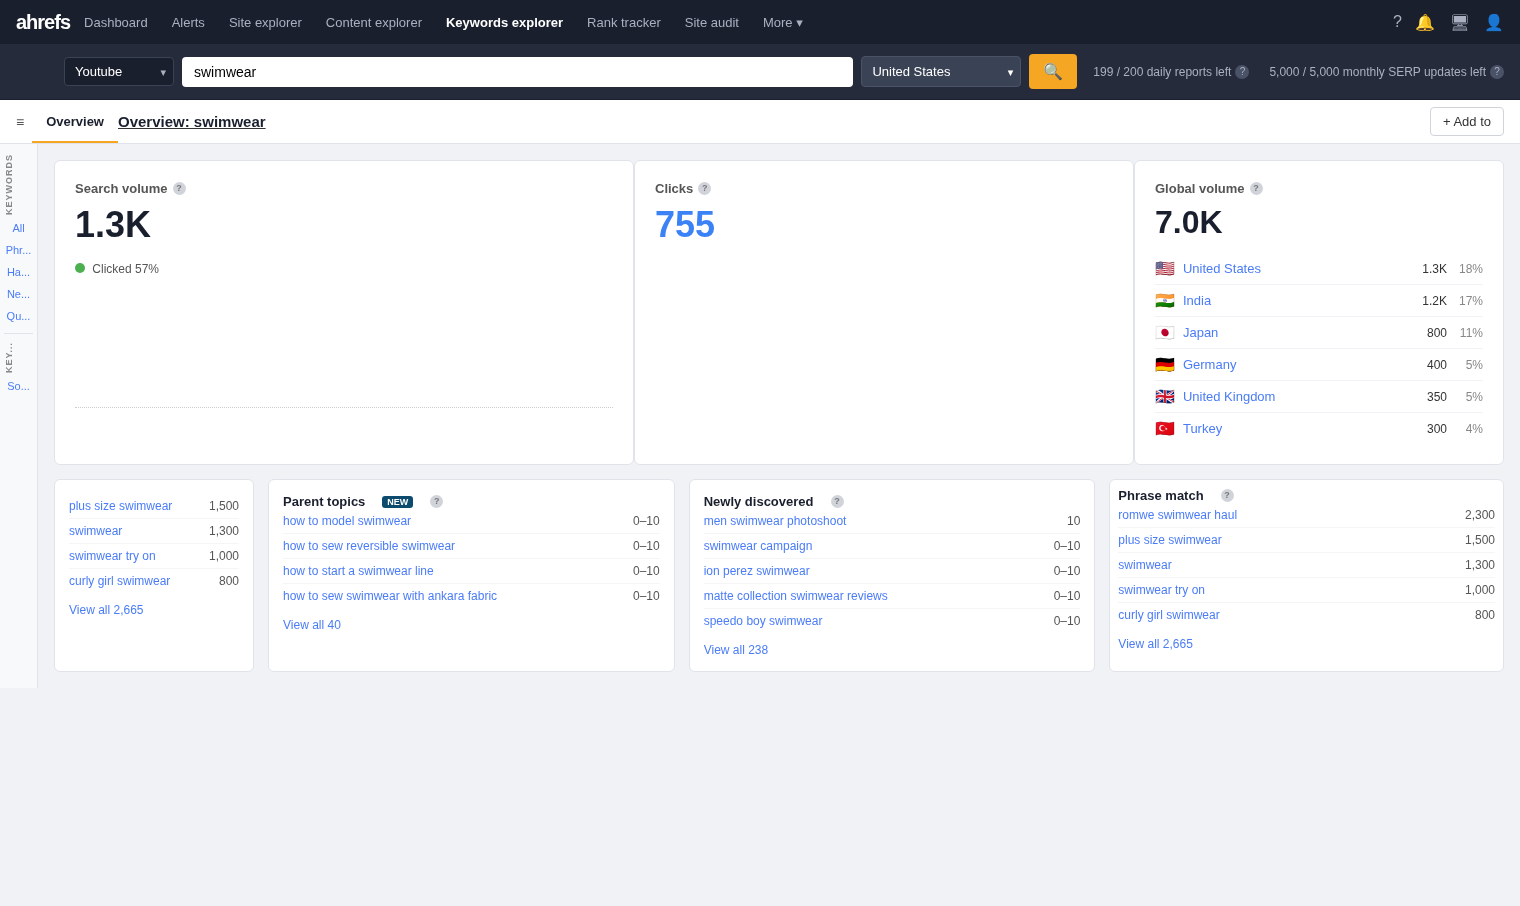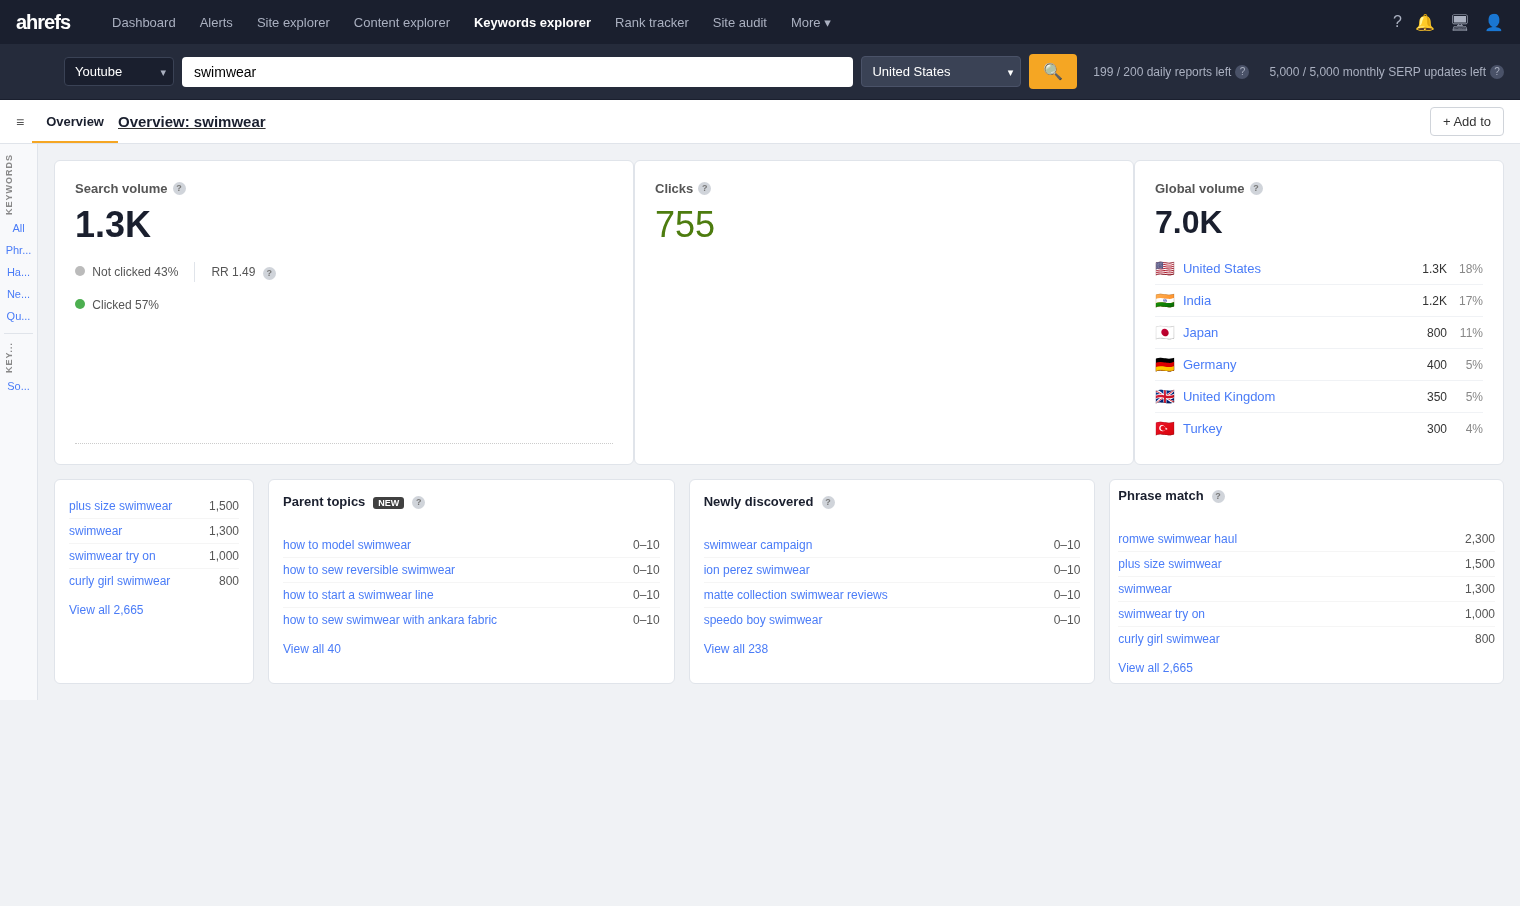"ahrefs" .nav-logo { margin-right: 28px -> 0 }
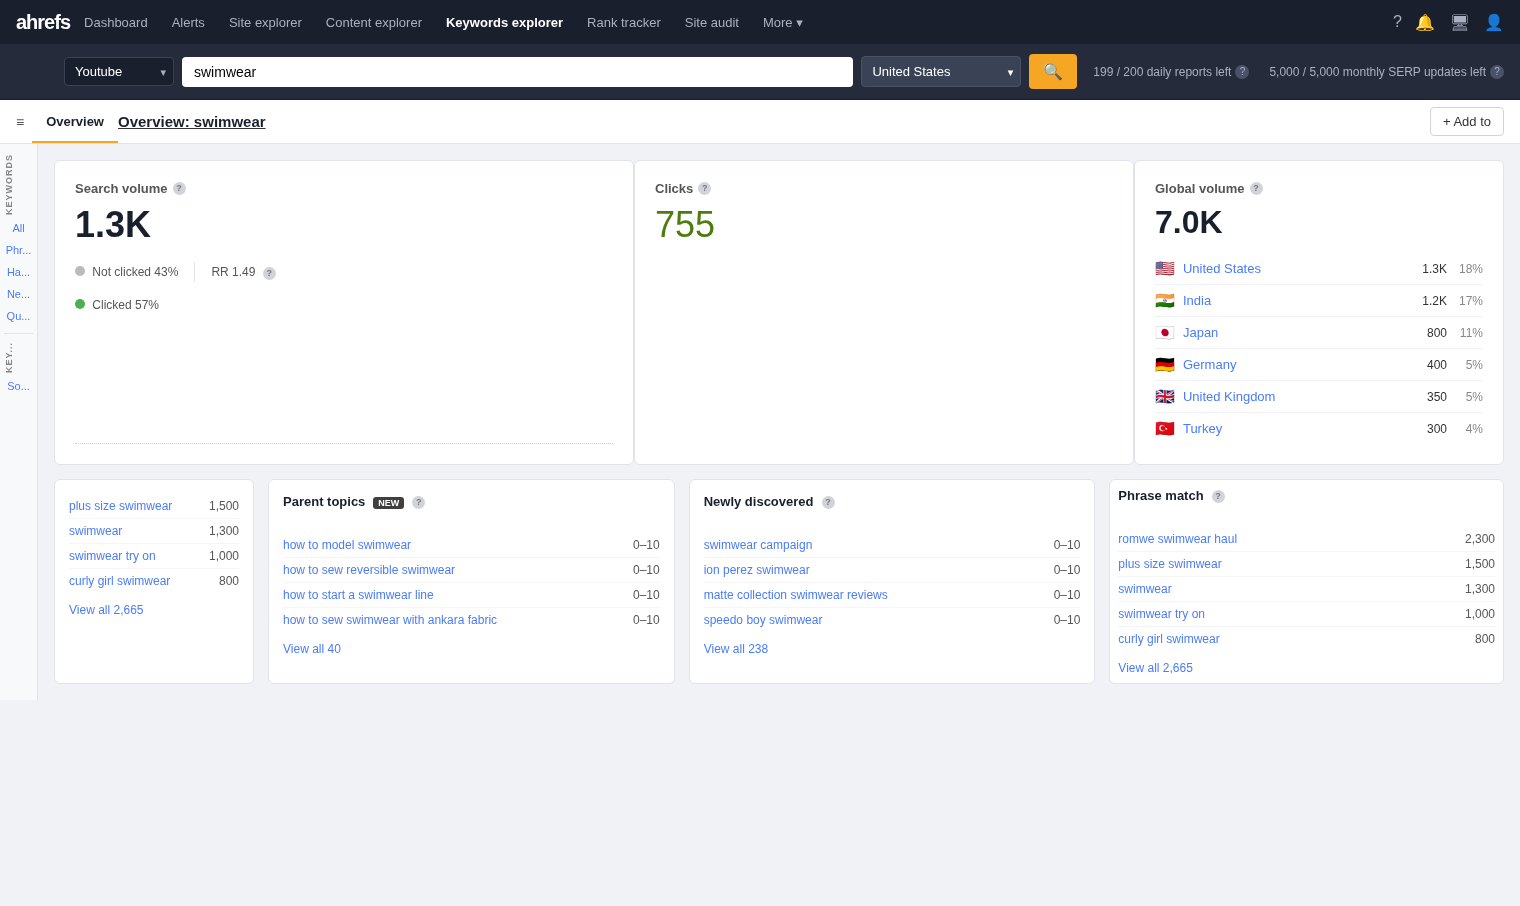"755" .clicks-value { color: #4d7c0f -> #3b82f6; font-weight: 400 -> 700 }
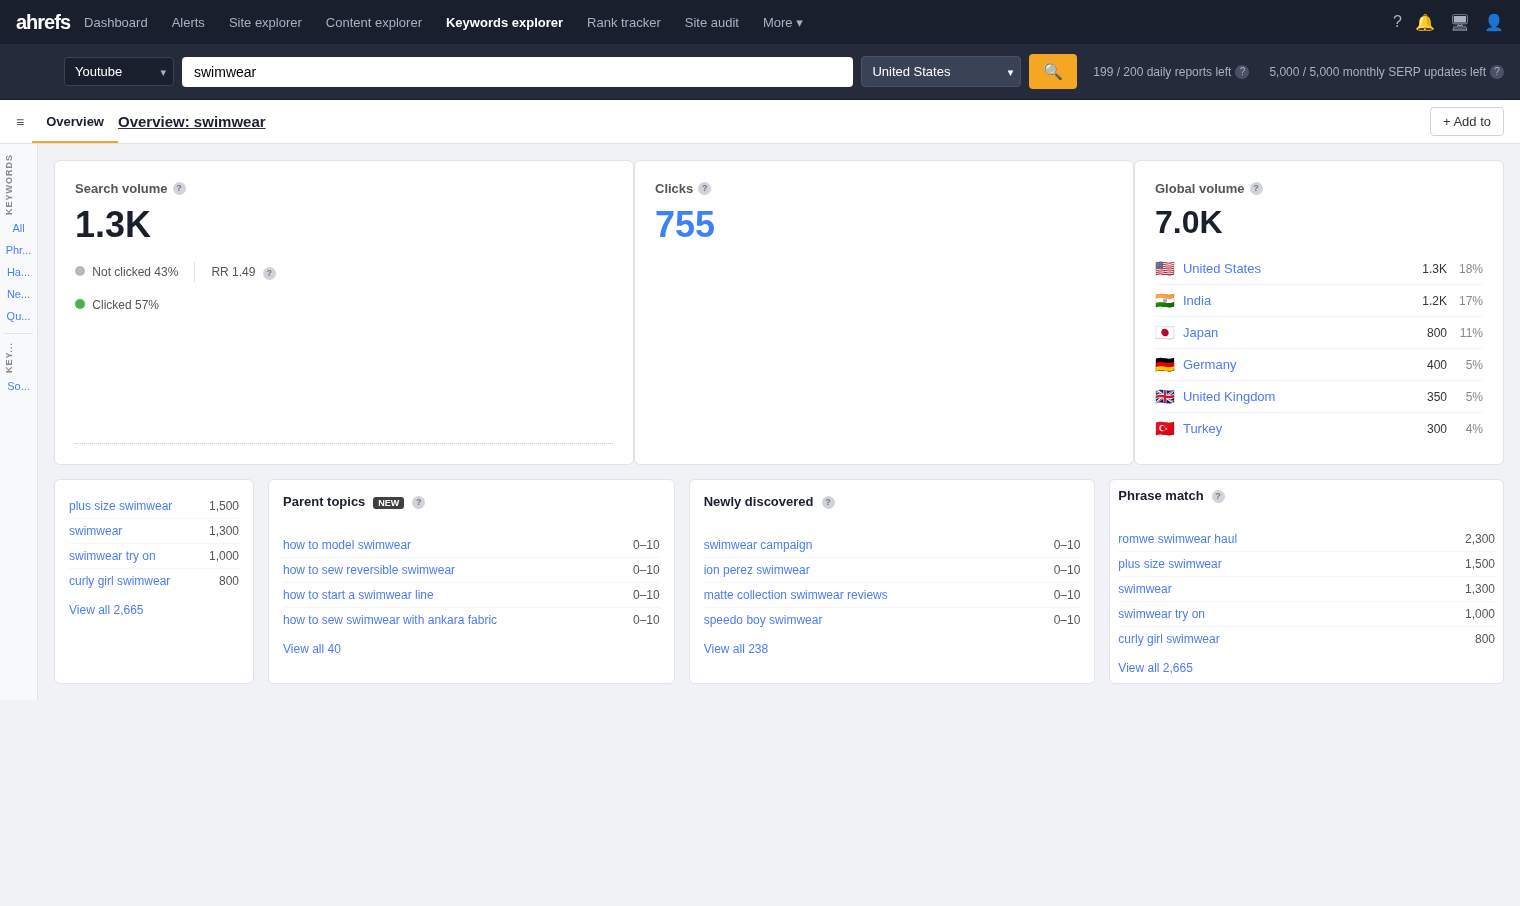"Not clicked 43%" div.stats-row { html: <div> <div> <span></span> <span>Not clicked 43%</span> </div> <span></span> <div> <span>RR 1.49</span> <span>?</span> </div> </div> -> none }
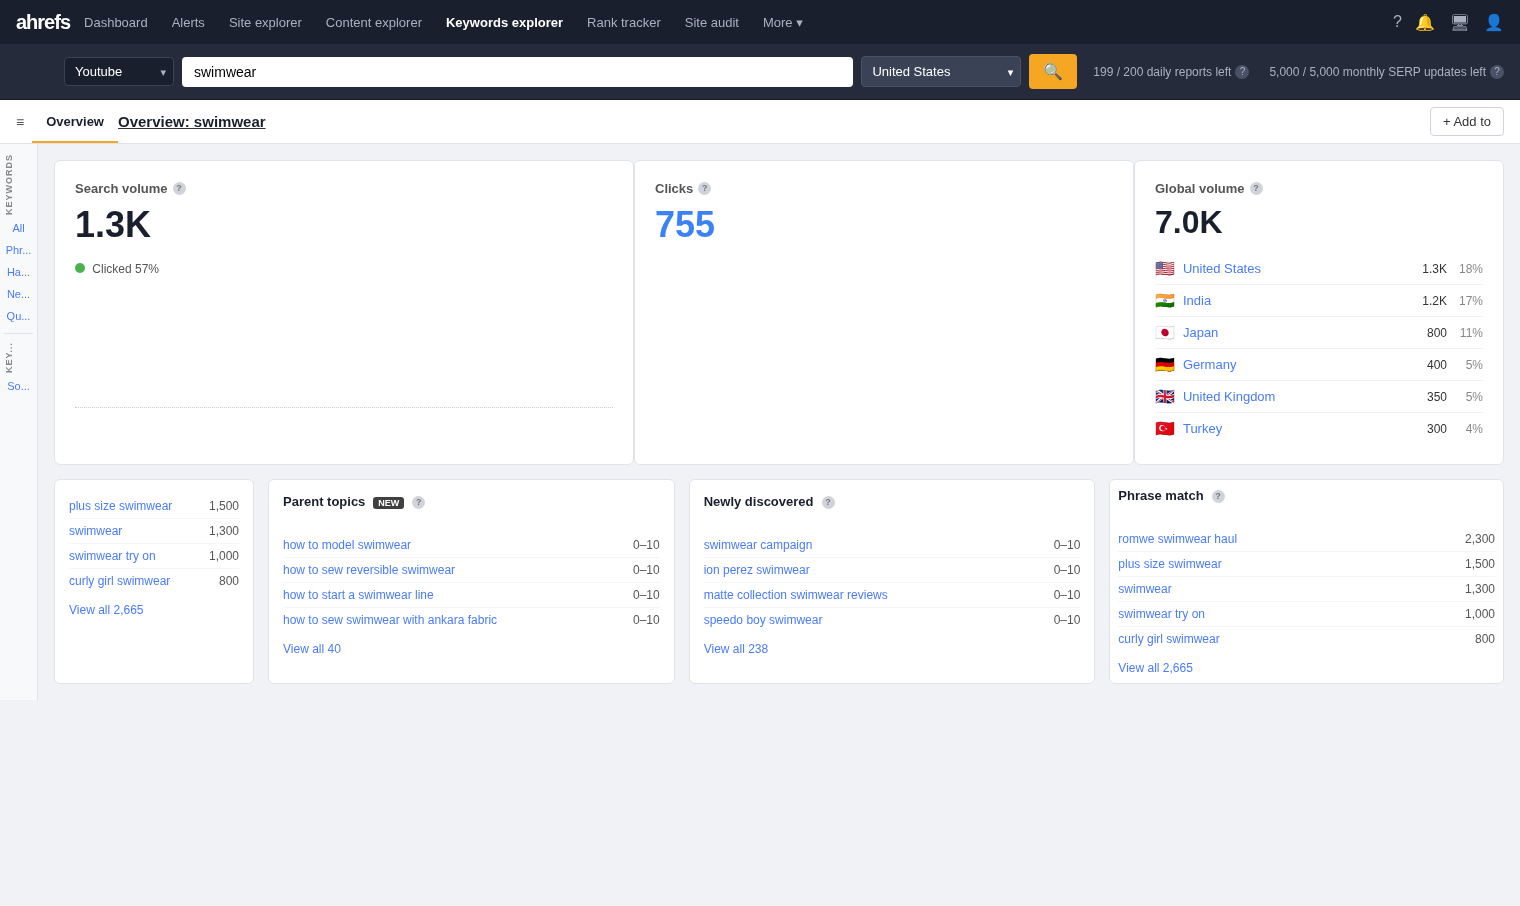"Parent topics" .bottom-card-title { align-items: flex-end -> center; gap: 8px -> 17px; margin-bottom: 24px -> 0 }
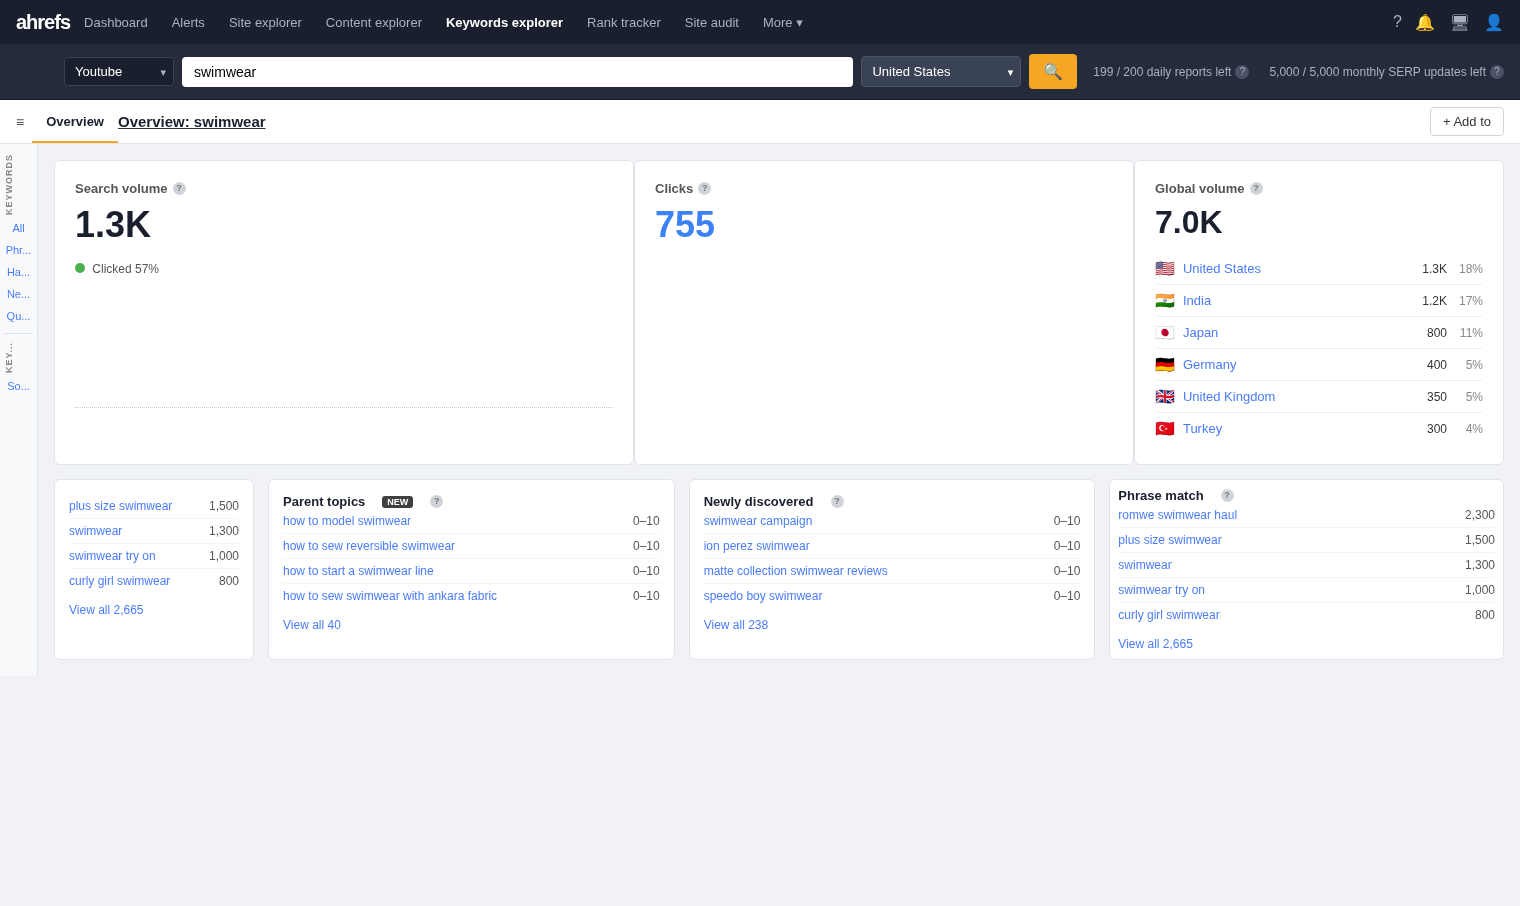"NEW" .new-badge { background: #404040 -> #0c4a6e }
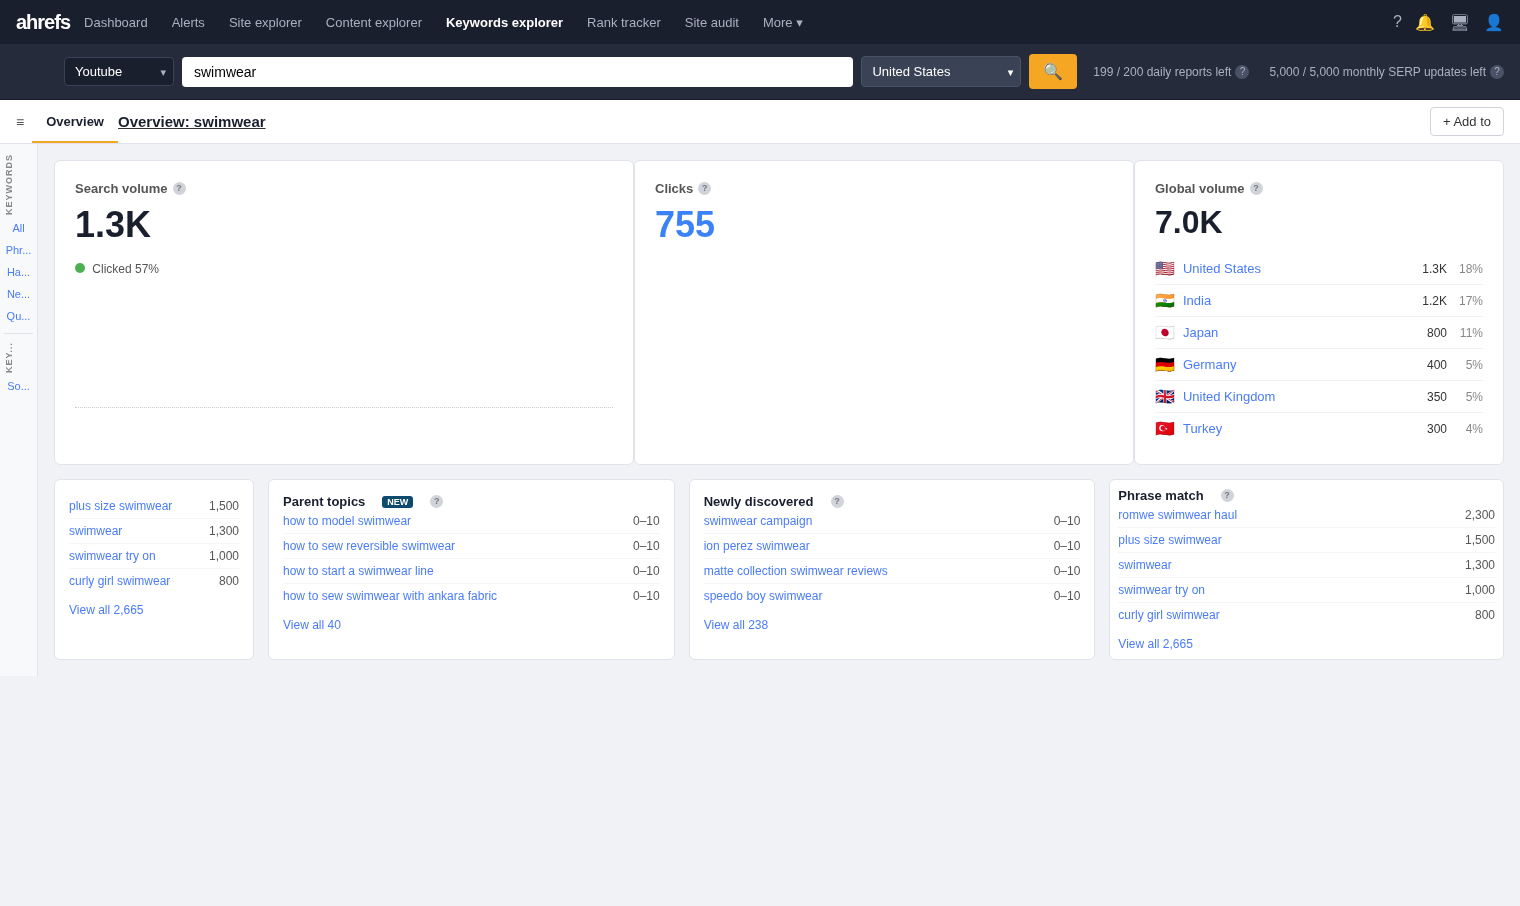"men swimwear photoshoot" div.table-row { html: none -> <div> <a>men swimwear photoshoot</a> <span>10</span> </div> }
